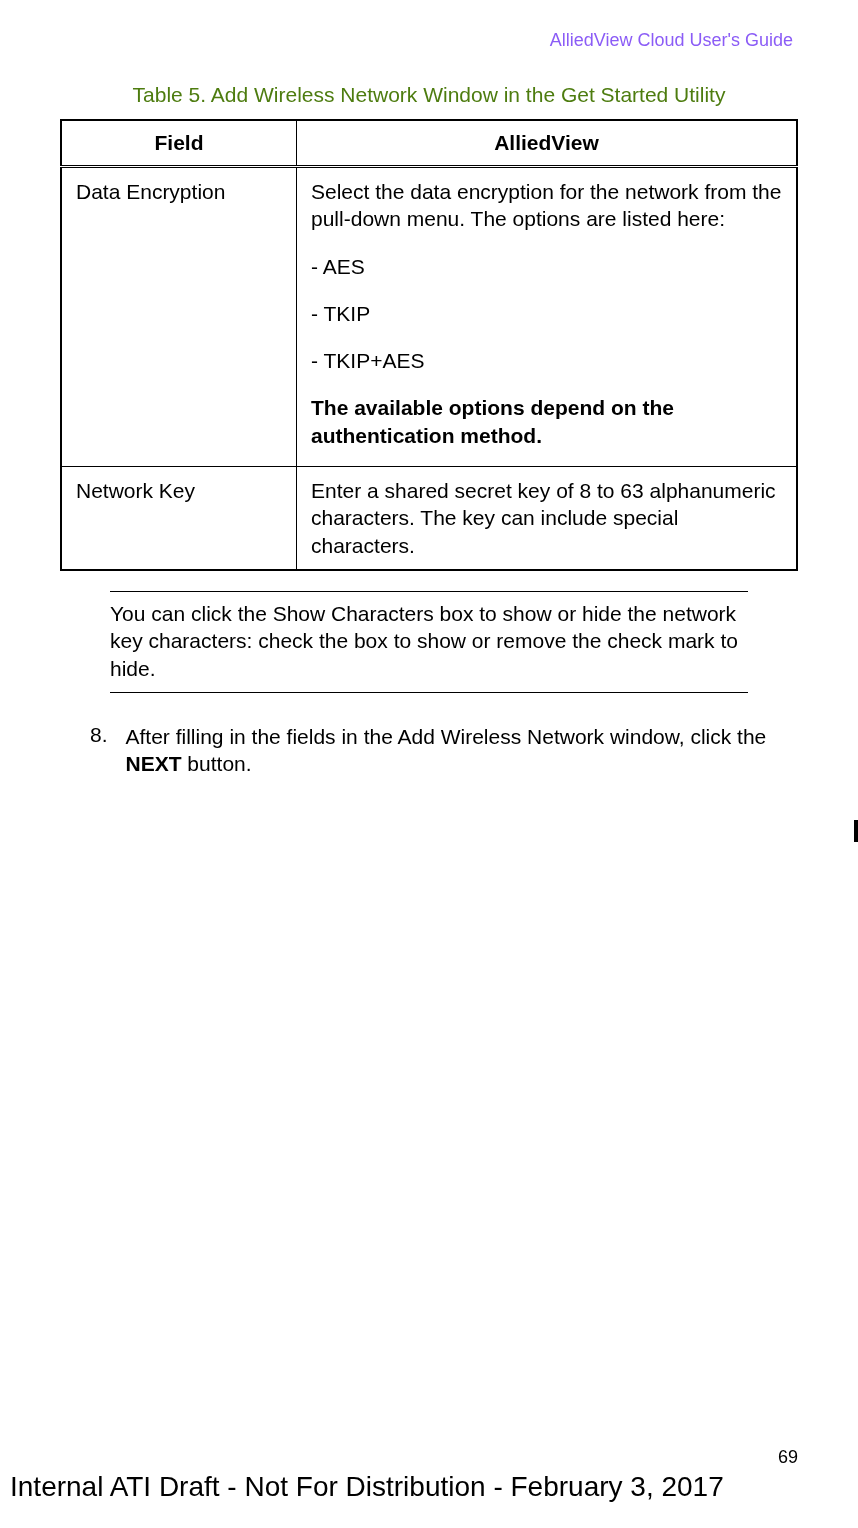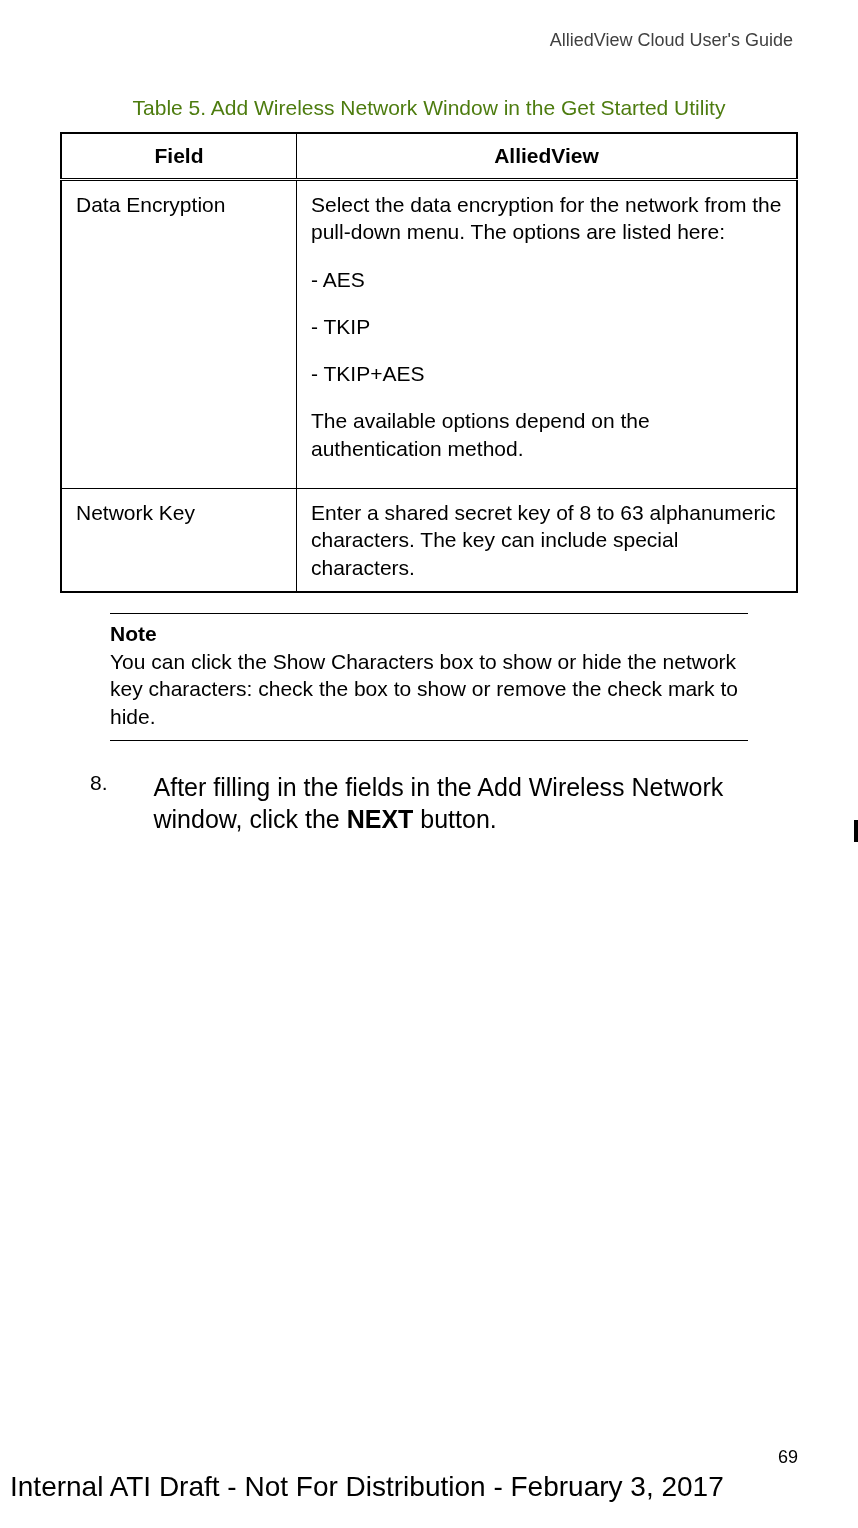"AlliedView Cloud User's Guide" .header-title { color: #404040 -> #8b5cf6; margin-bottom: 45px -> 32px }
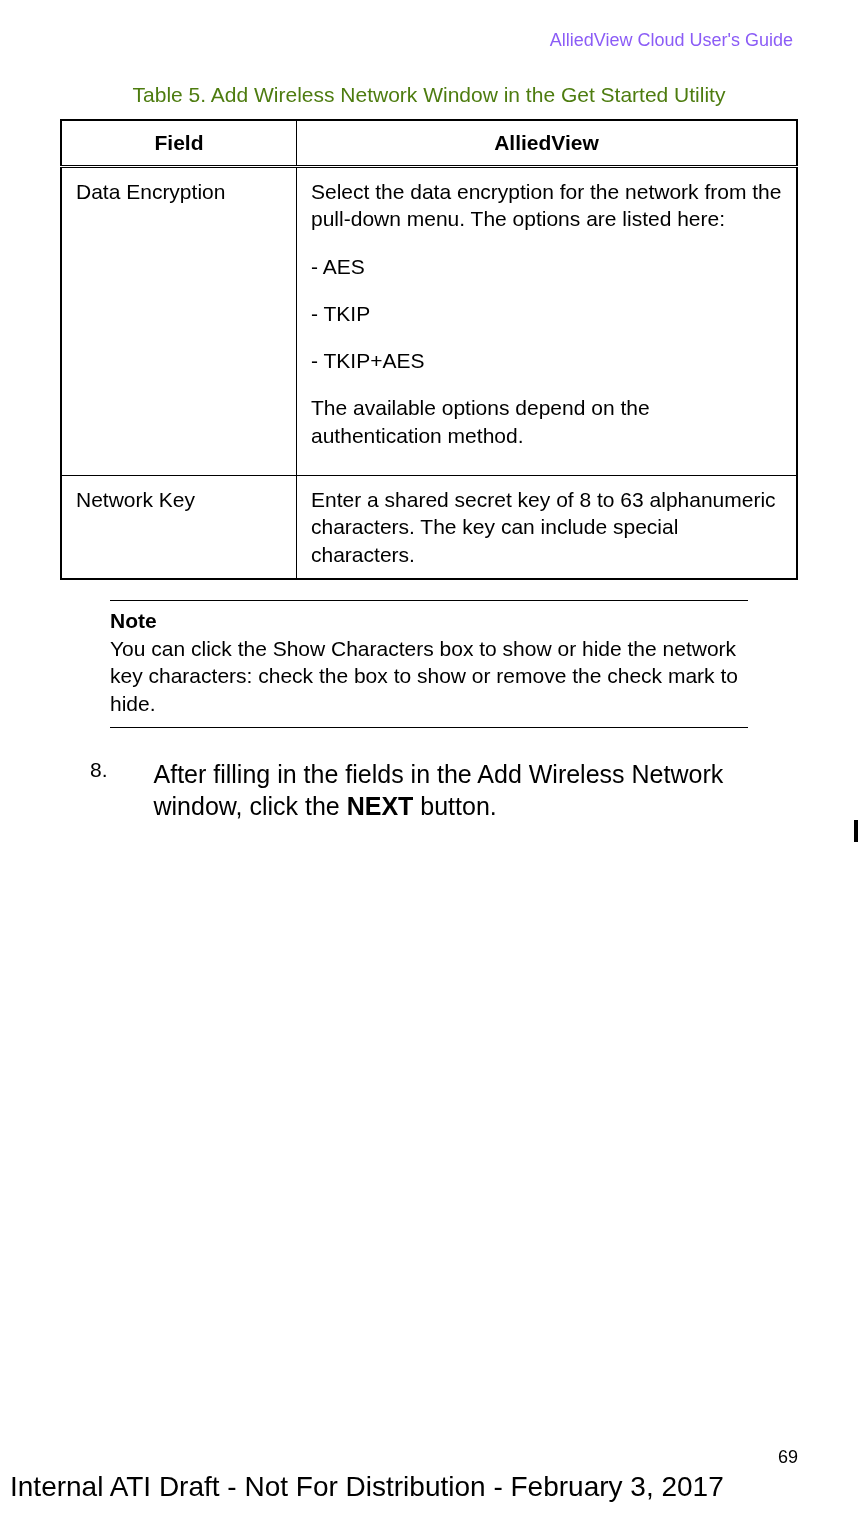"The available options depend on" .desc-paragraph:last-child { font-weight: none -> bold; margin-bottom: 16px -> 7px }
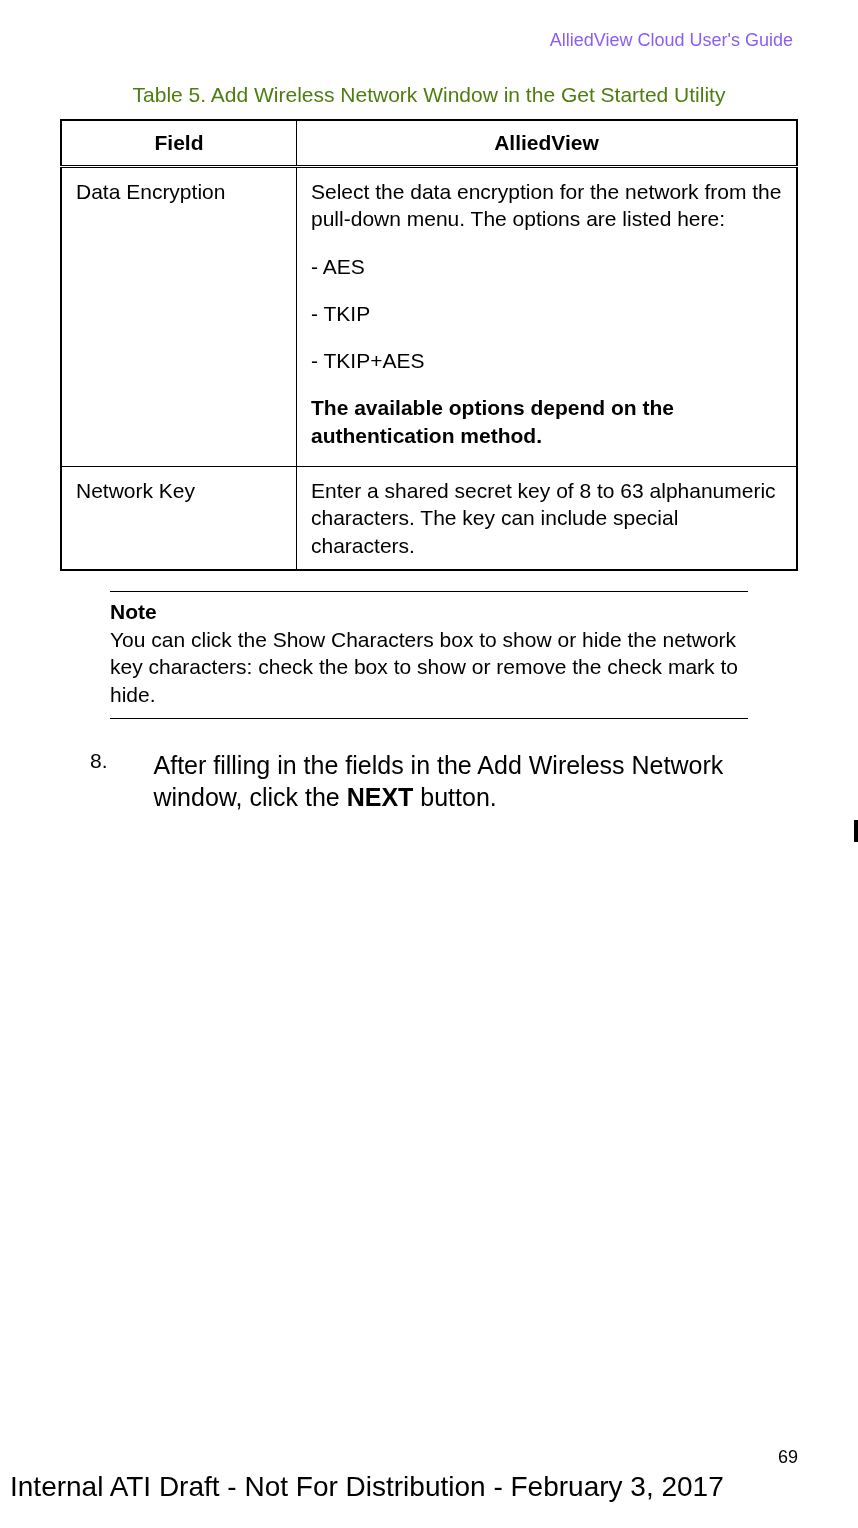"Note" div.note-label { html: <div>Note</div> -> none }
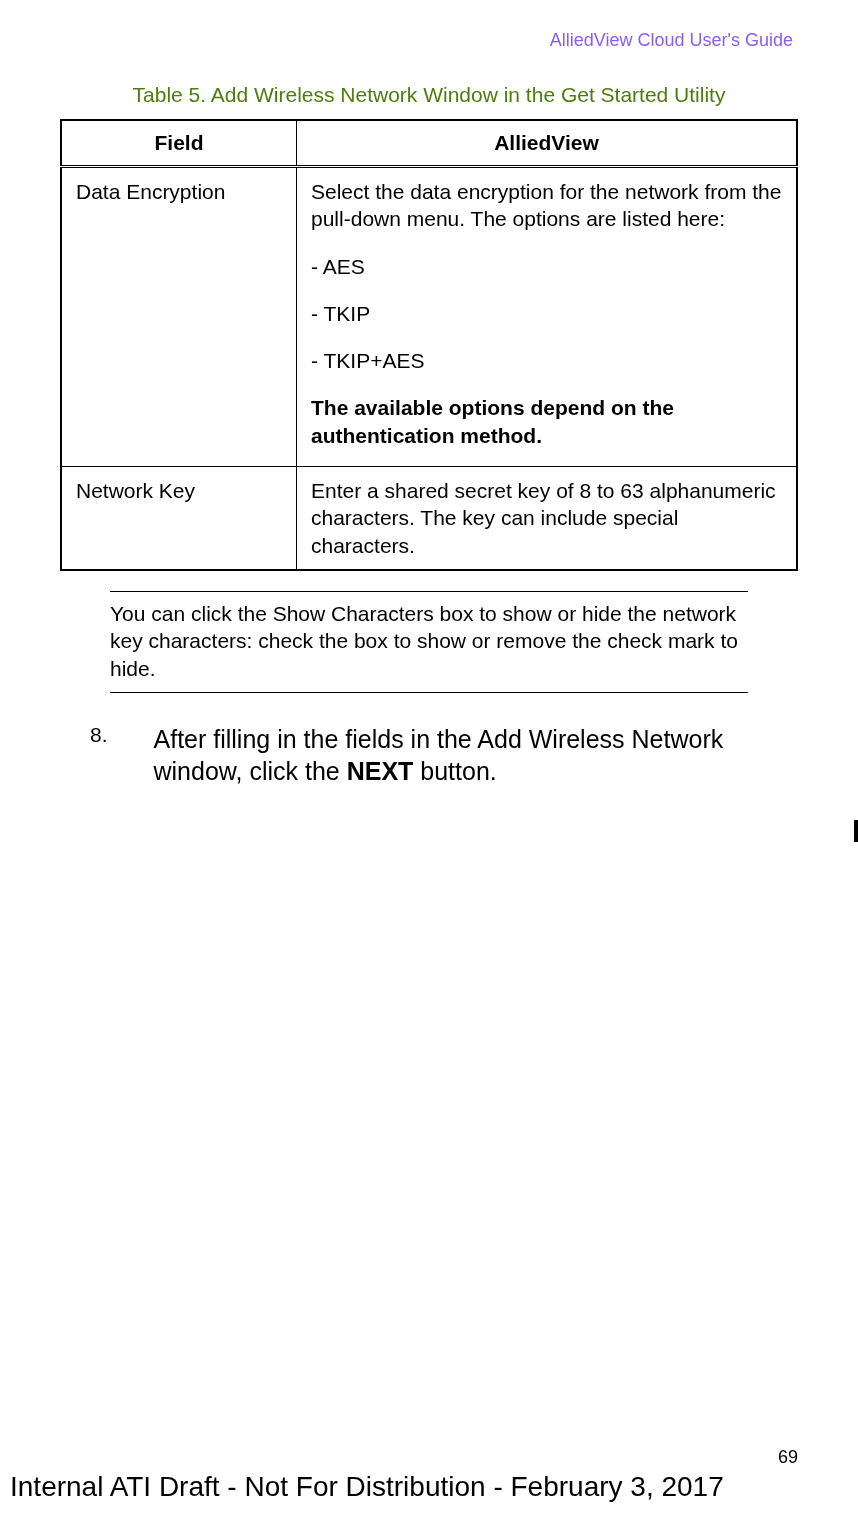"After filling in the fields" .step-content { font-size: 25px -> 21px; margin-left: 28px -> none }
